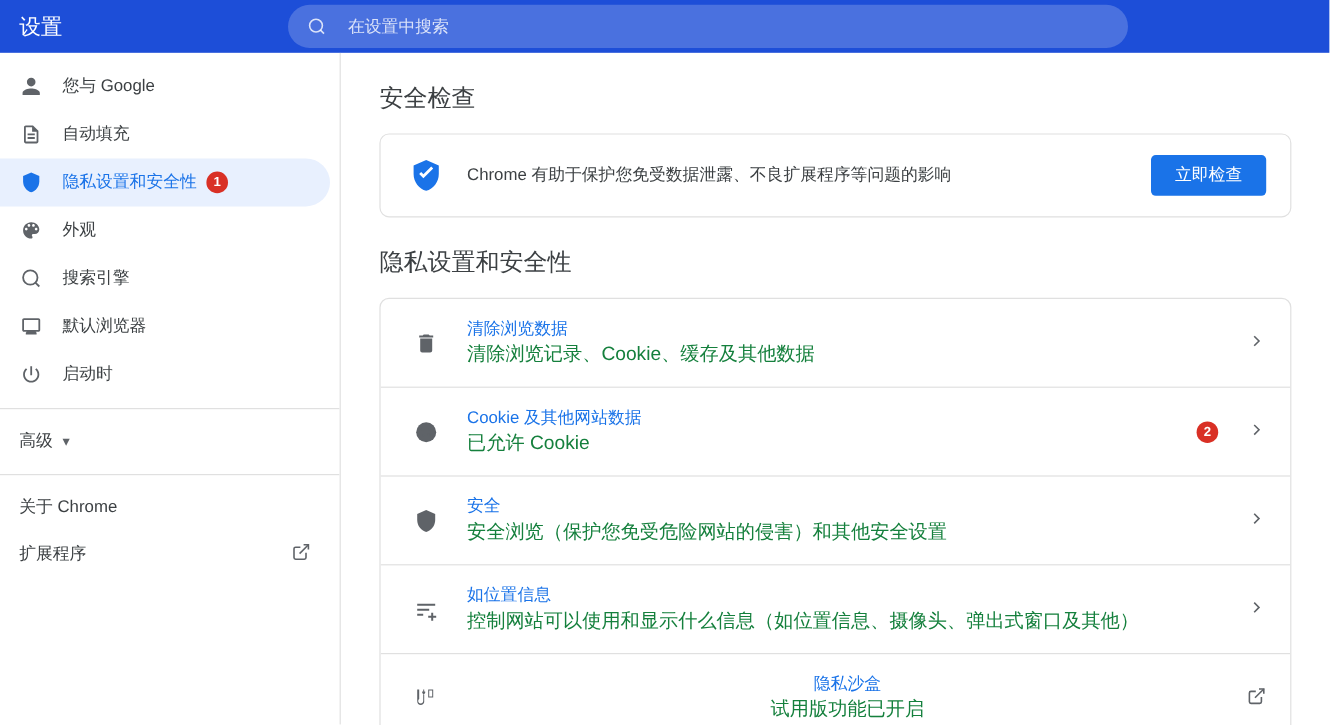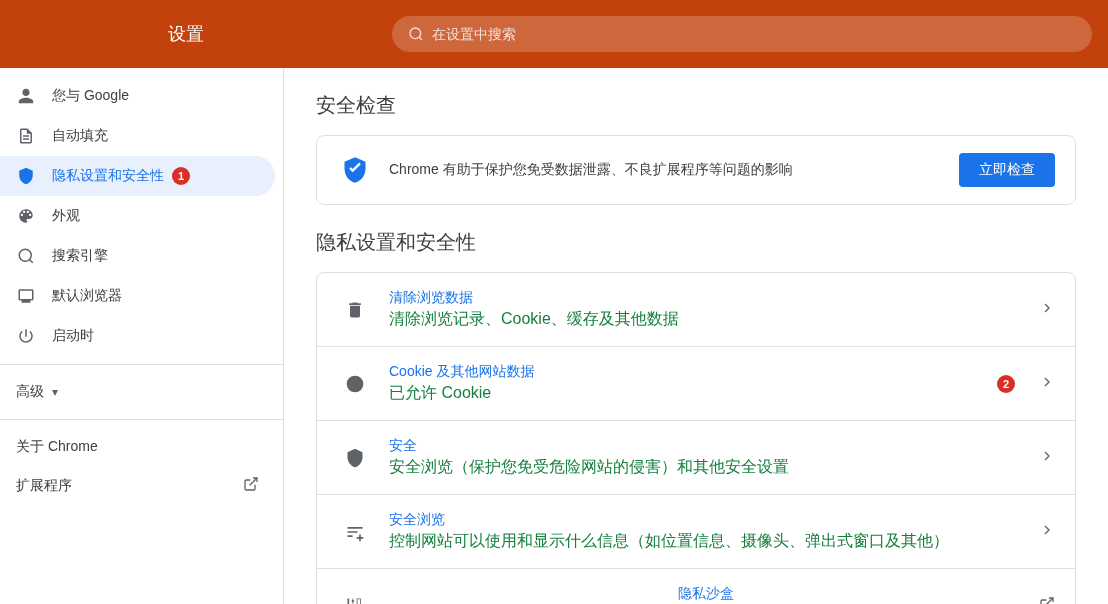"设置" .header { background: #c2410c -> #1d4ed8; height: 68px -> 44px; justify-content: flex-end -> none }
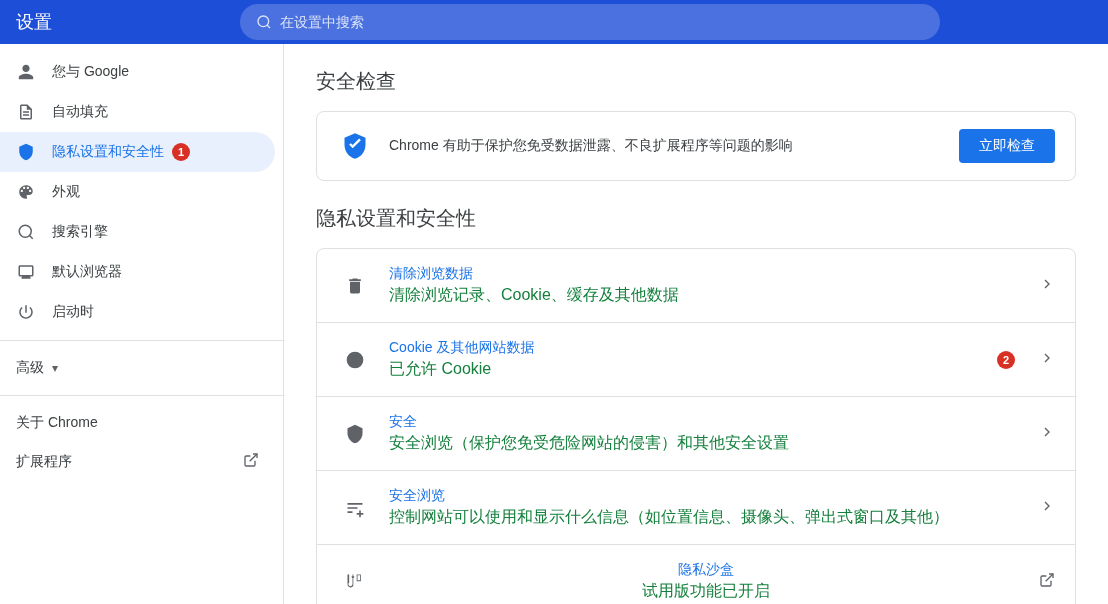"在设置中搜索" .search-bar input { margin-left: 8px -> 18px }
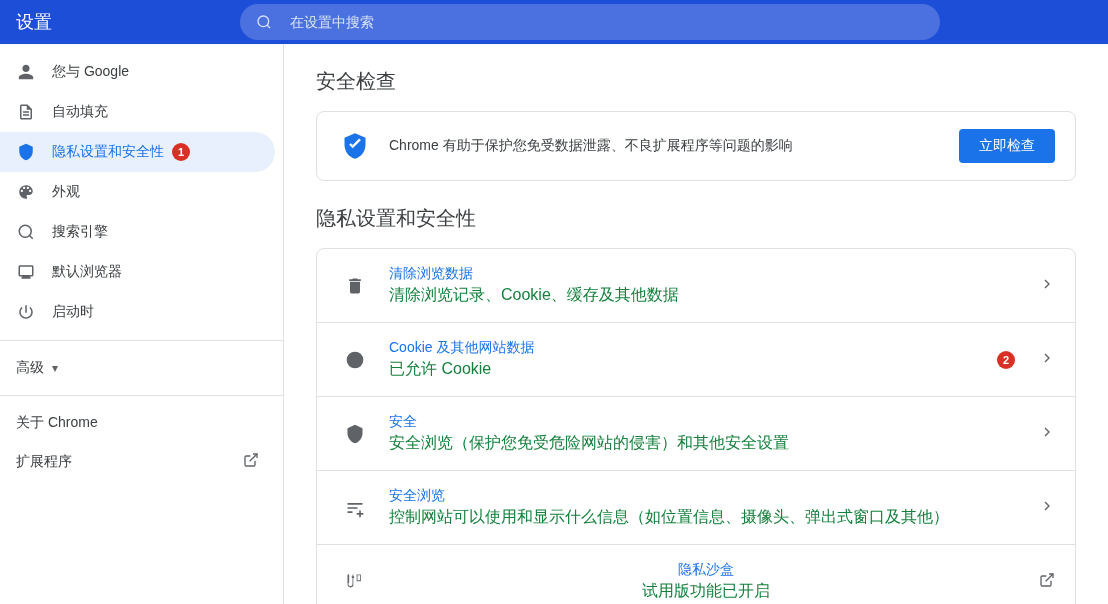"安全浏览" div.privacy-item-title { text: 安全浏览 -> 如位置信息 }
